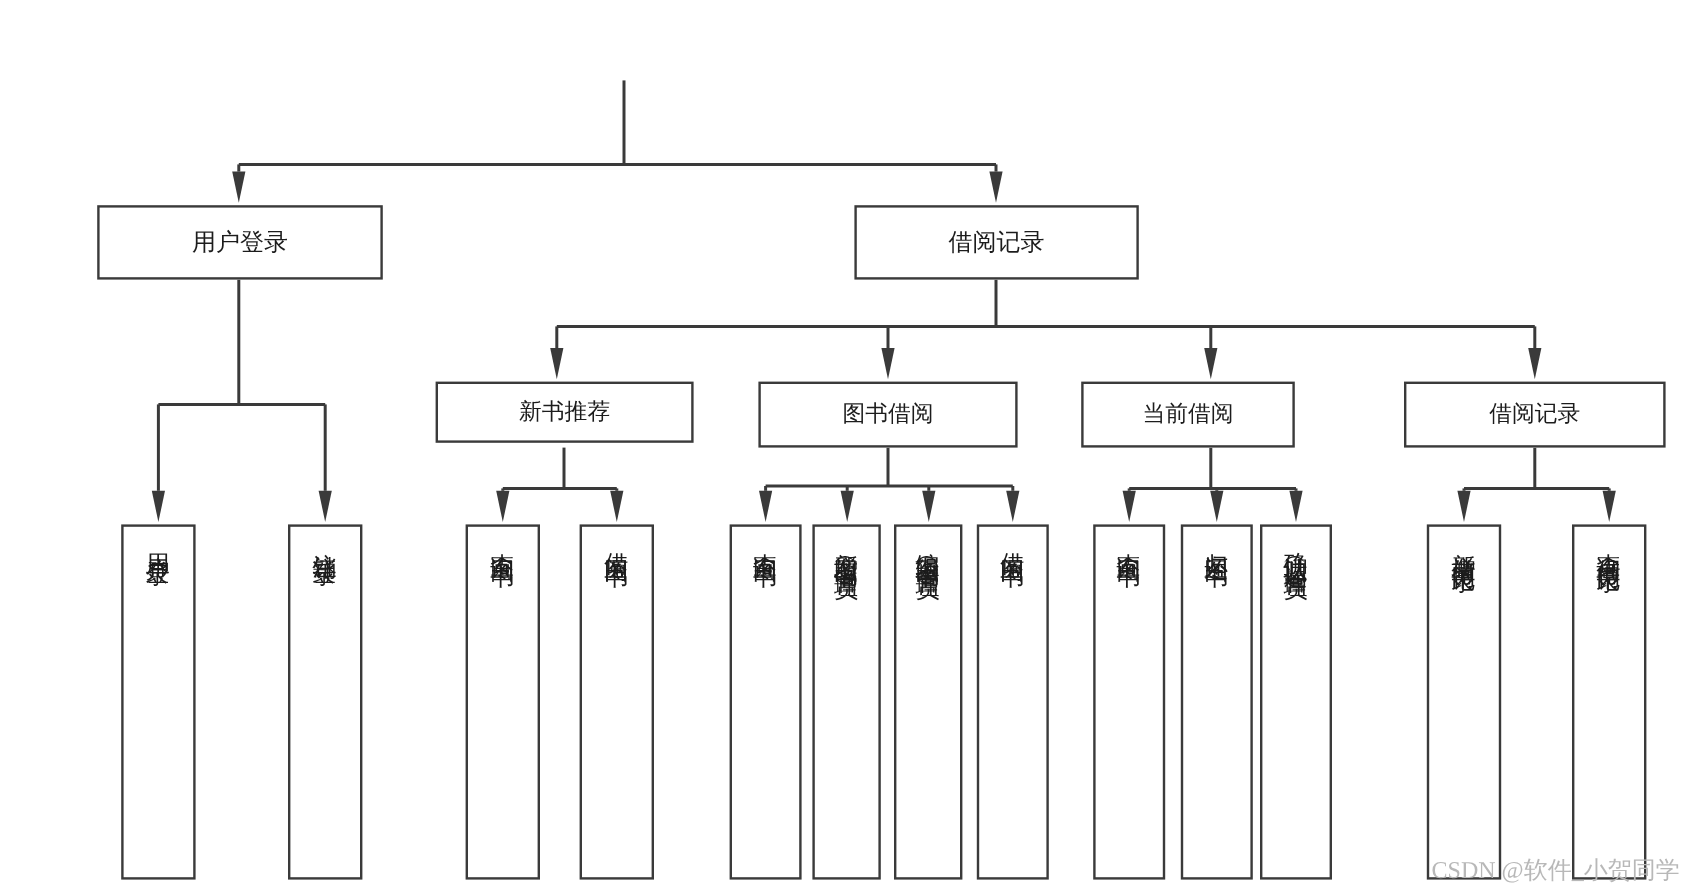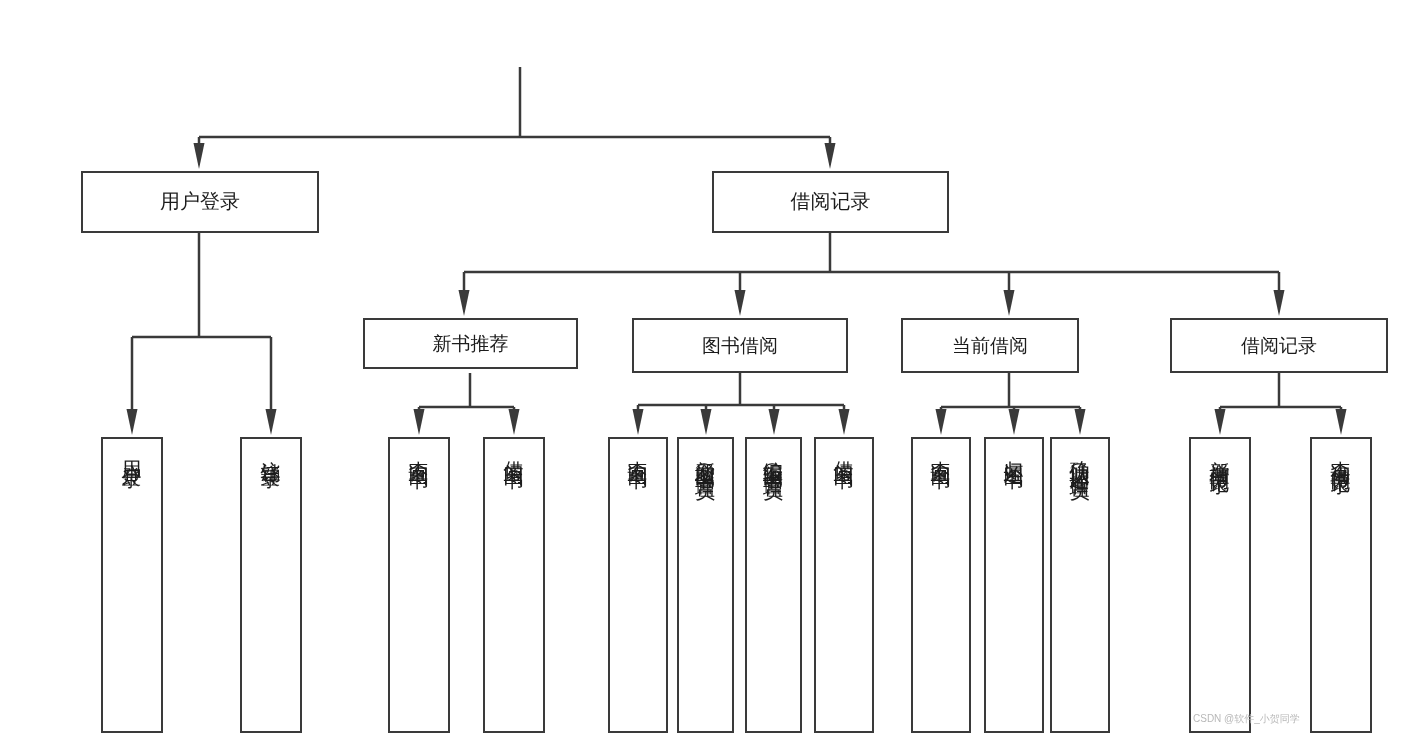"CSDN @软件_小贺同学" #watermark { font-family: Liberation Sans, sans-serif -> Liberation Serif, serif; font-size: 10px -> 20px }
